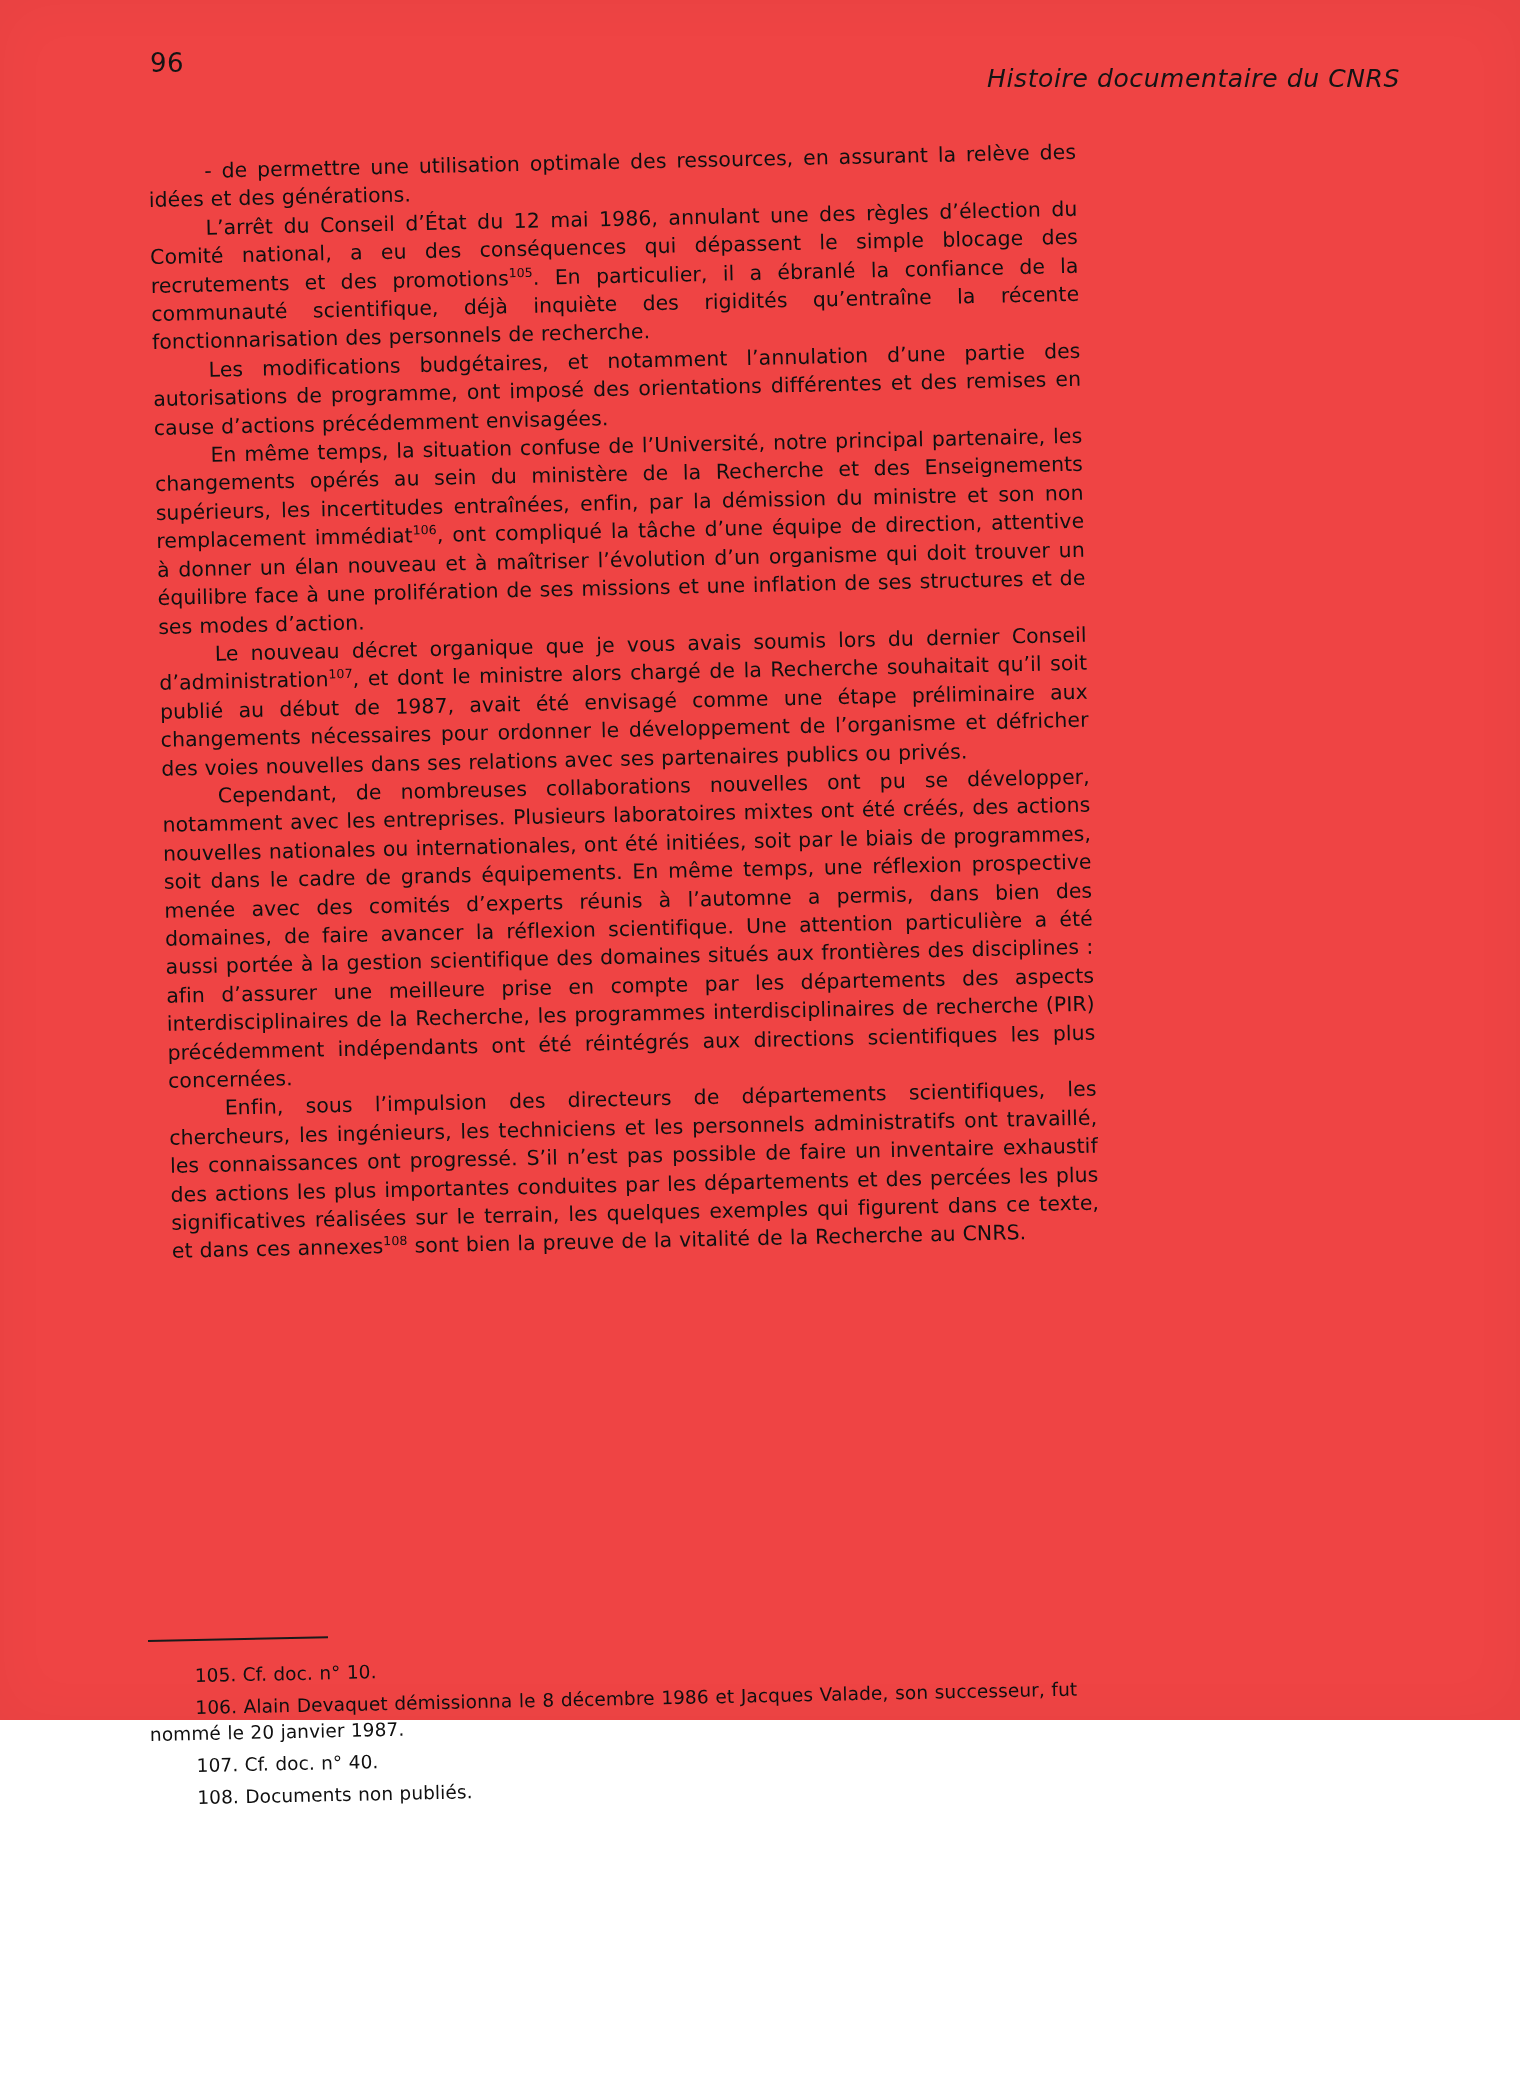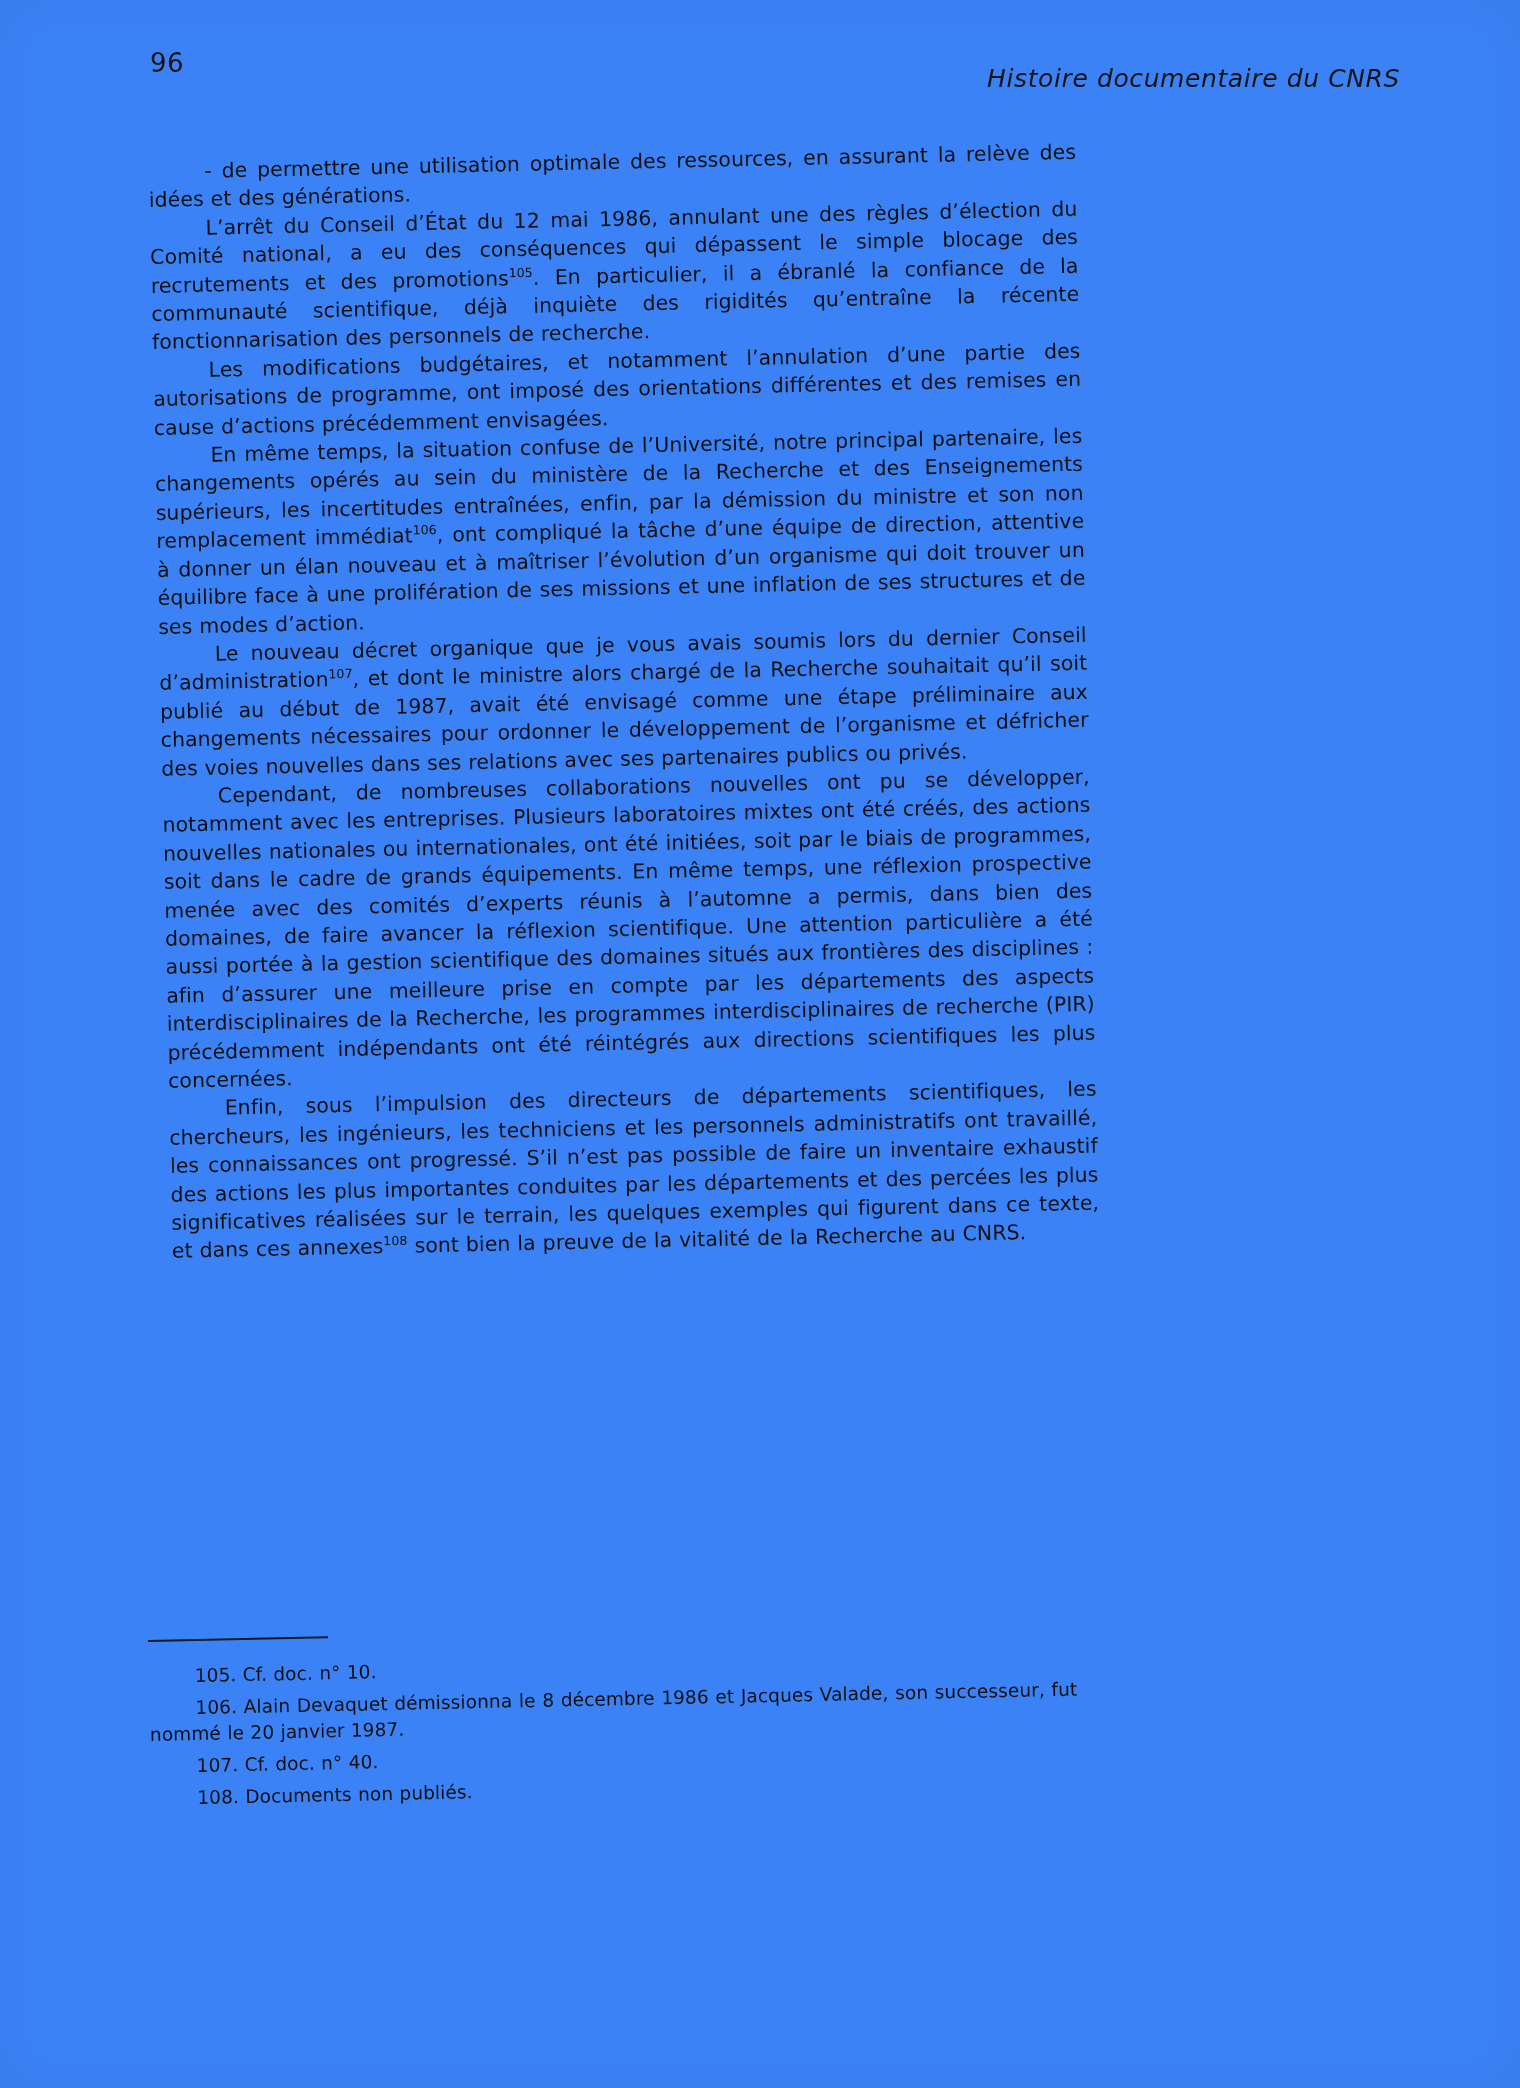"96" .page { background: #3b82f6 -> #ef4444; height: 2088px -> 1720px }
